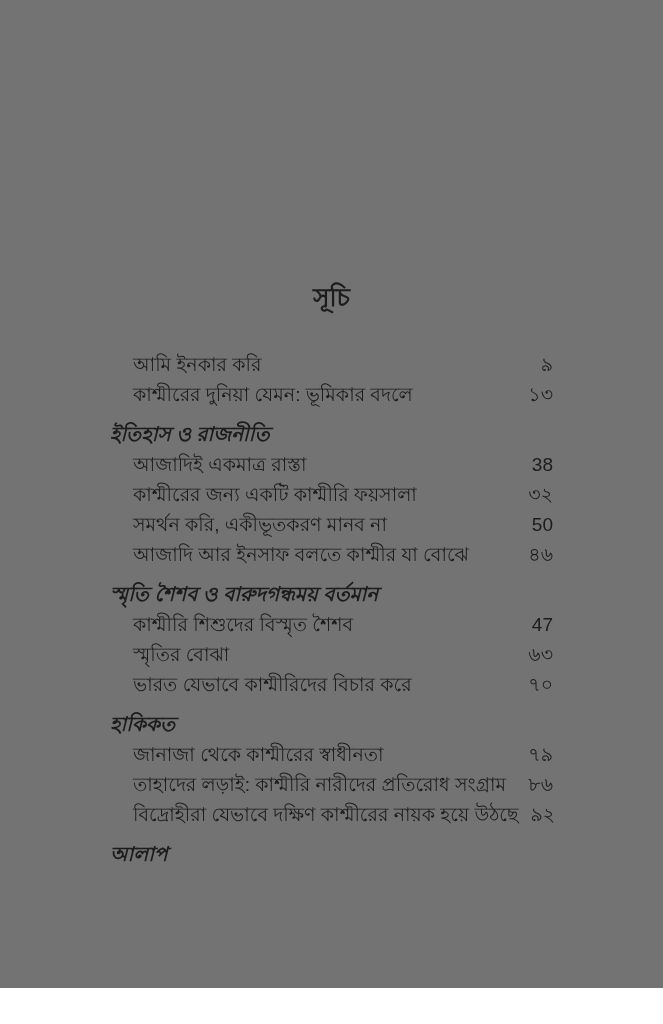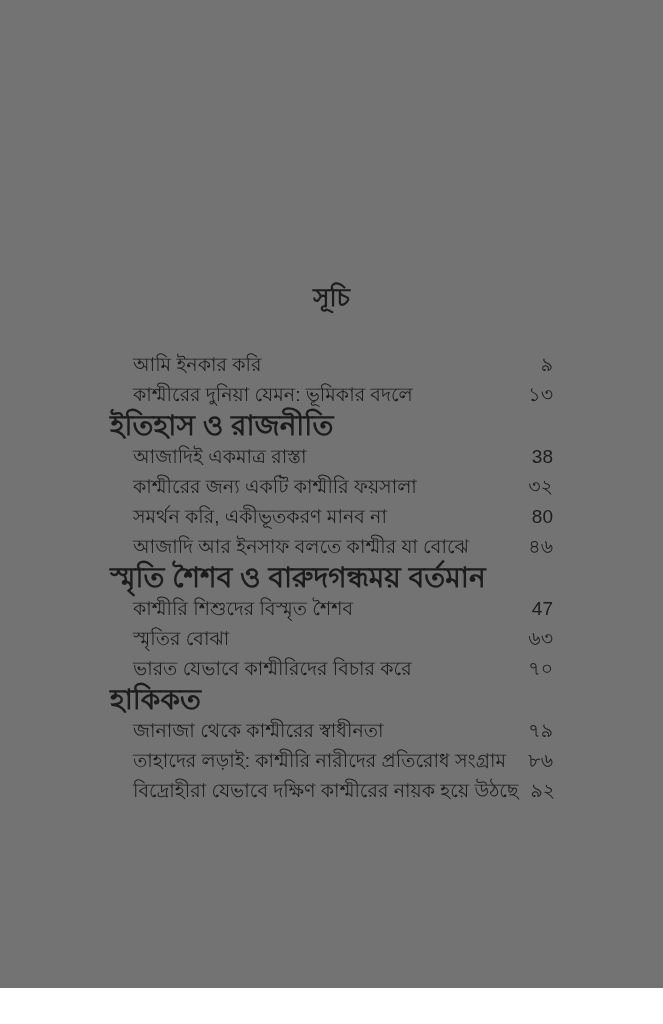"ইতিহাস ও রাজনীতি" .toc-heading { font-size: 28px -> 20px; font-style: none -> italic; margin-top: 0 -> 8px }
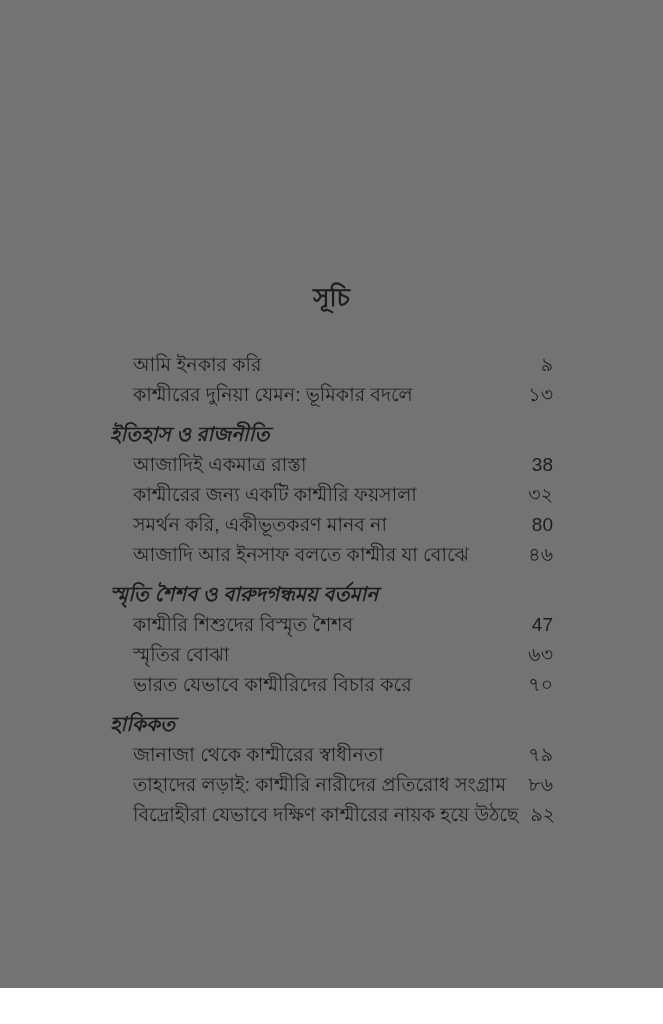"80" span.entry-page { text: 80 -> 50 }
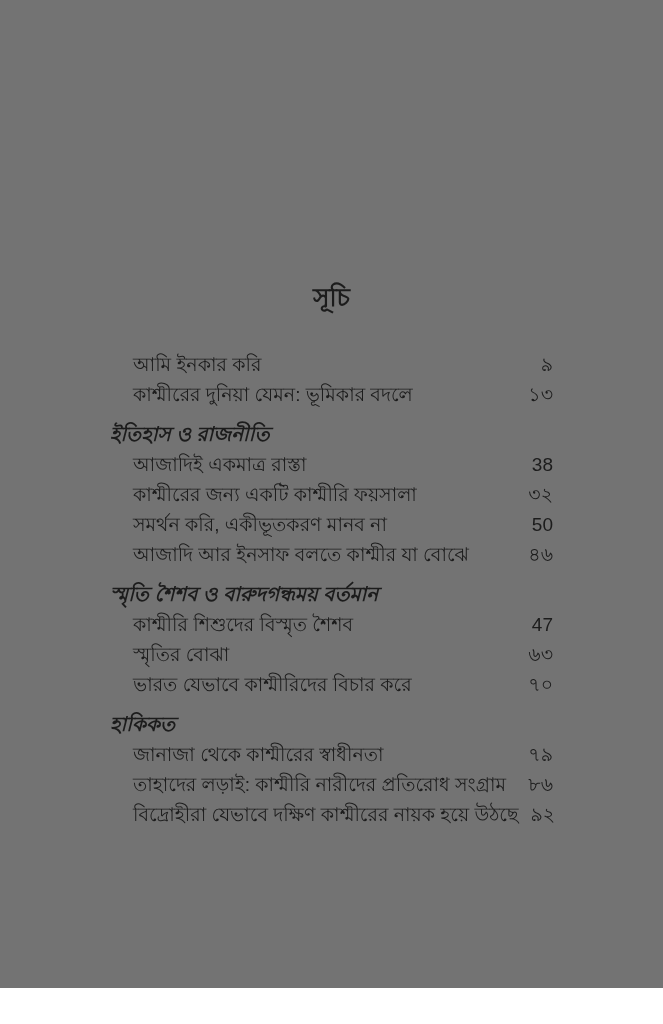"আলাপ" div.toc-heading { html: none -> <div>আলাপ</div> }
